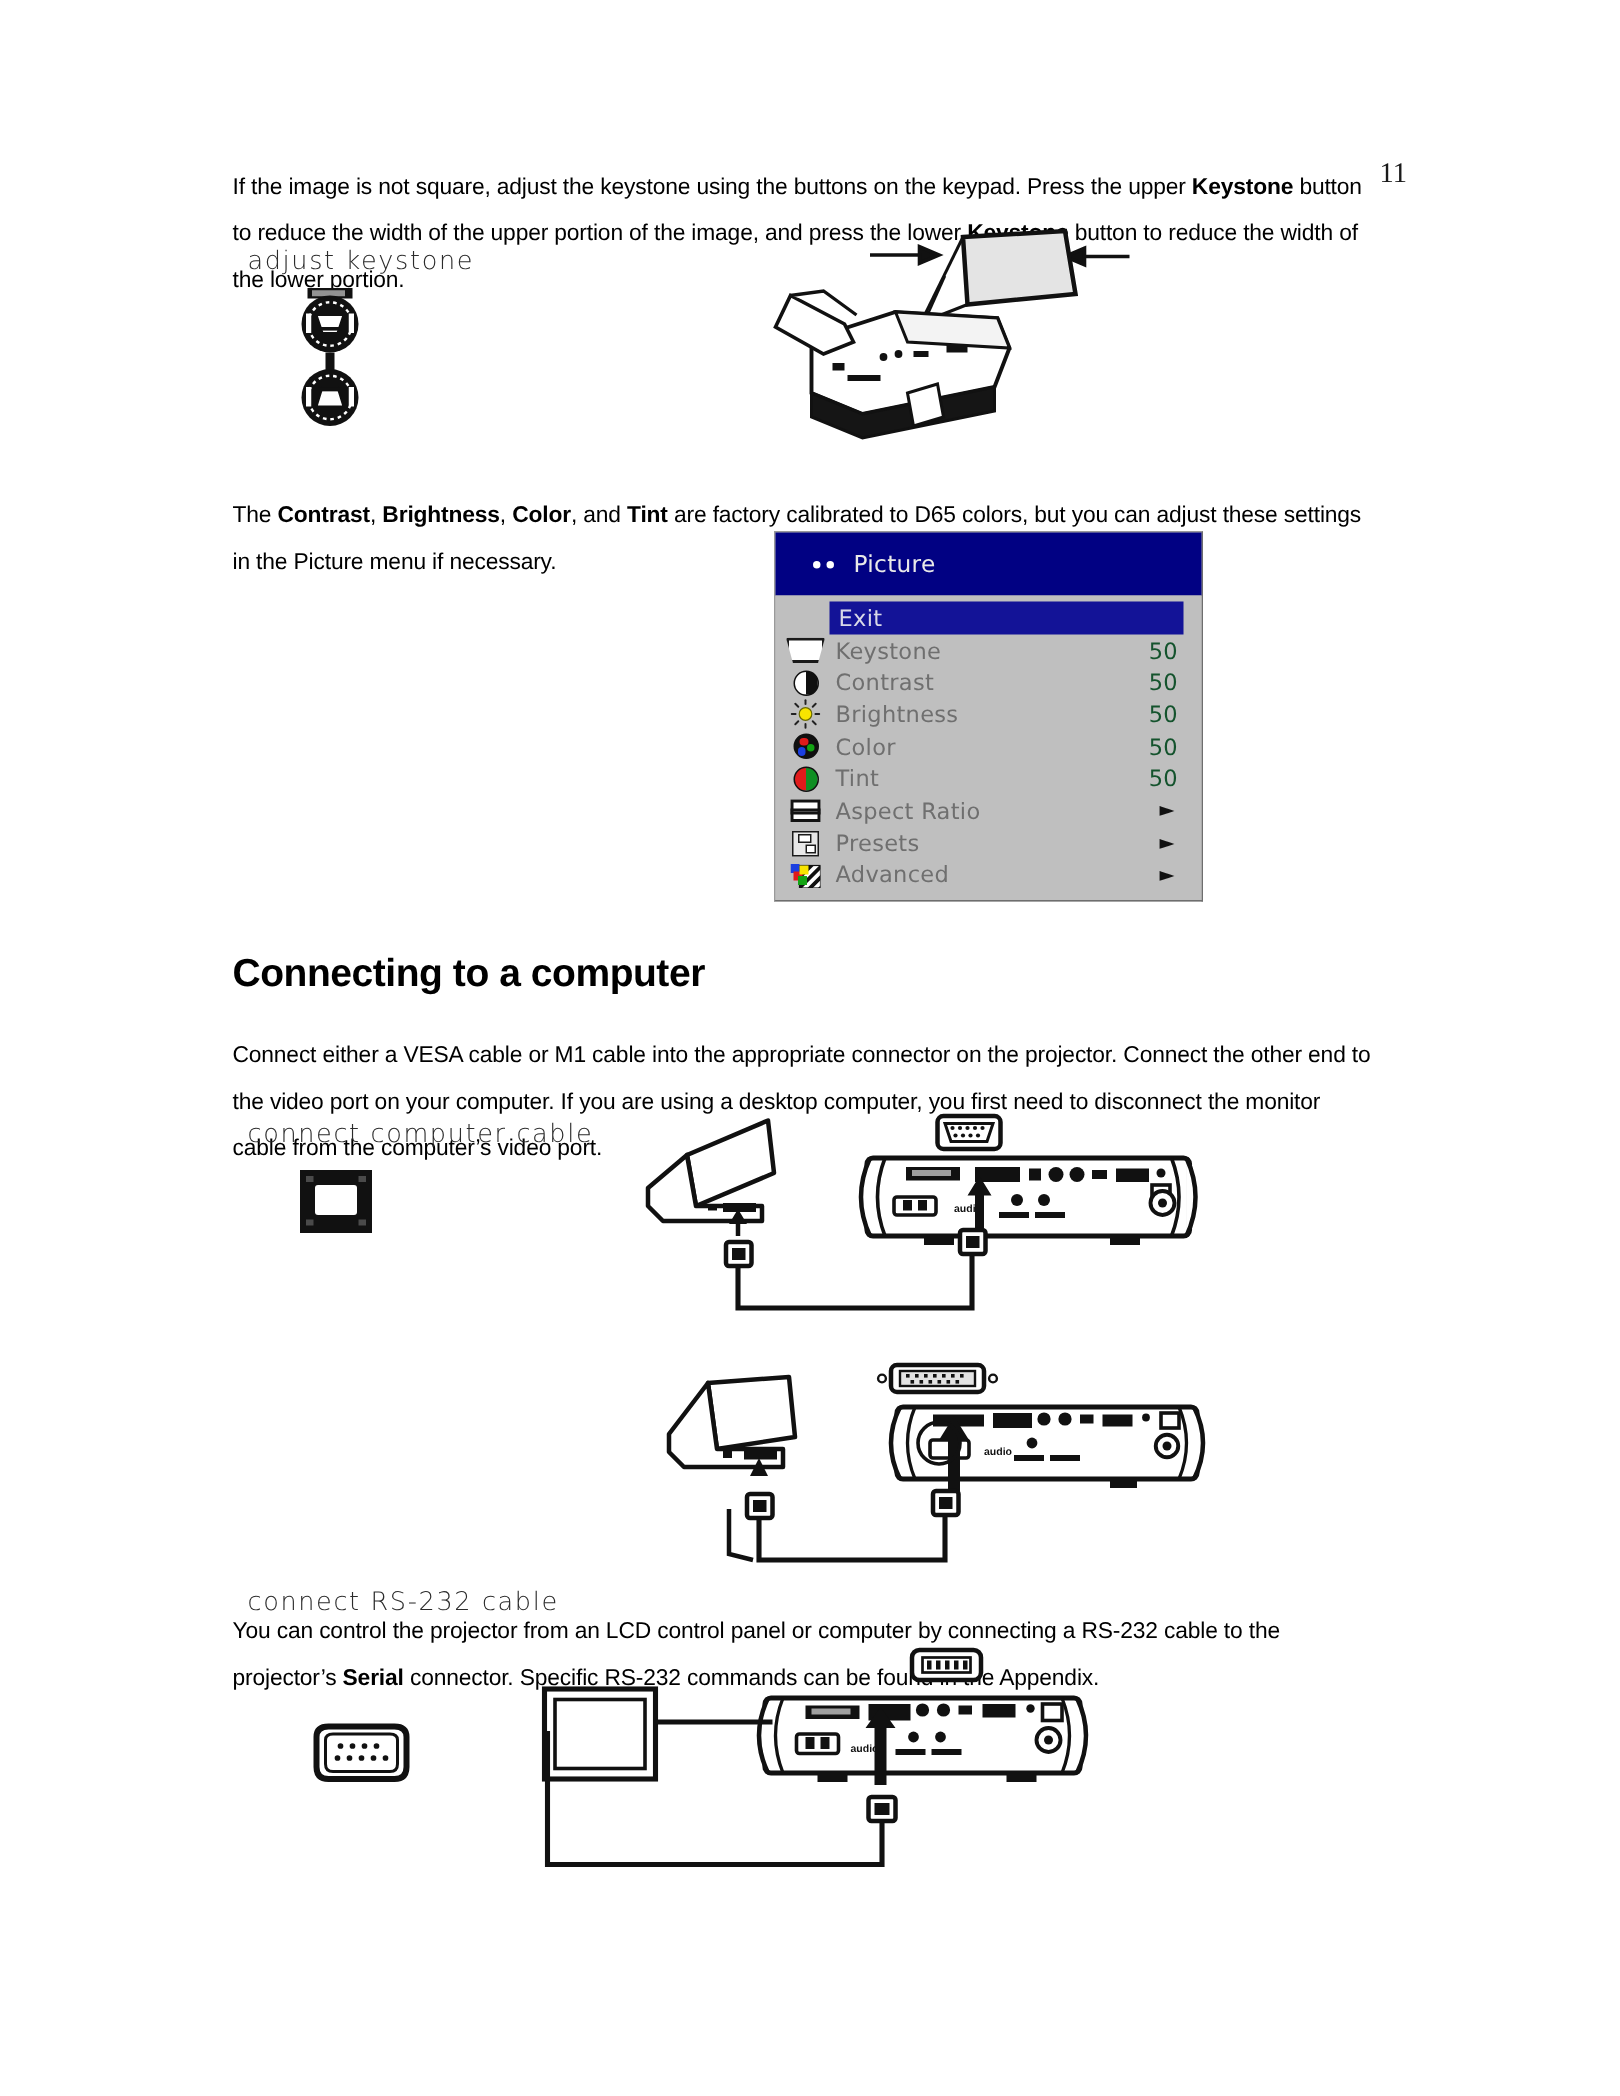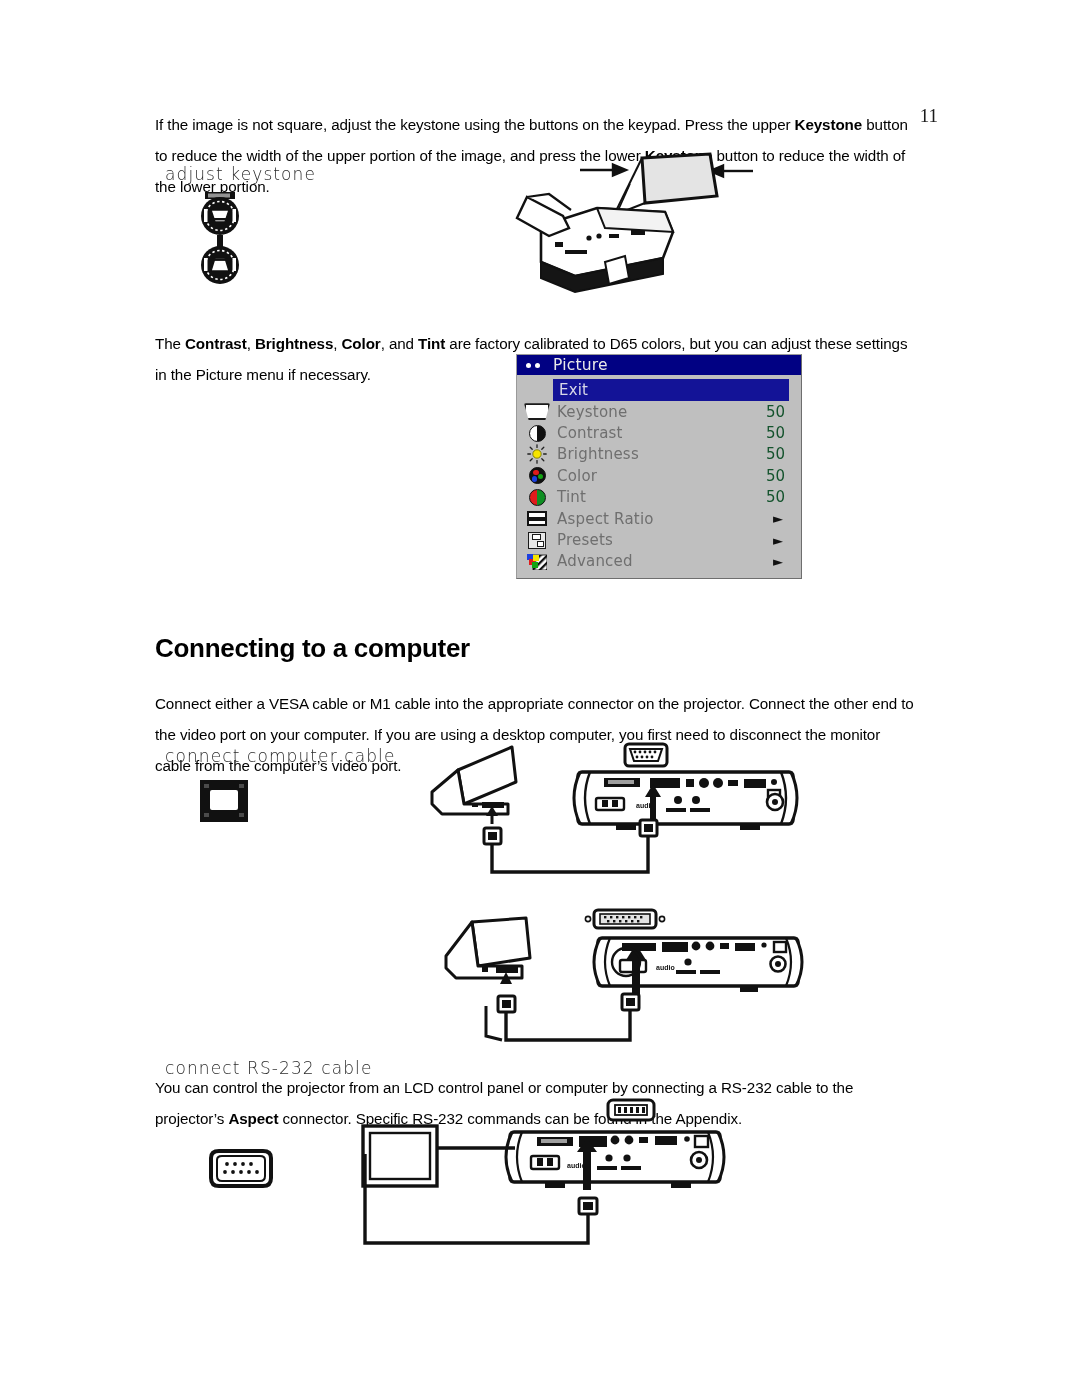"Picture" .osd-title { height: 20px -> 42px; padding-left: 9px -> 25px }
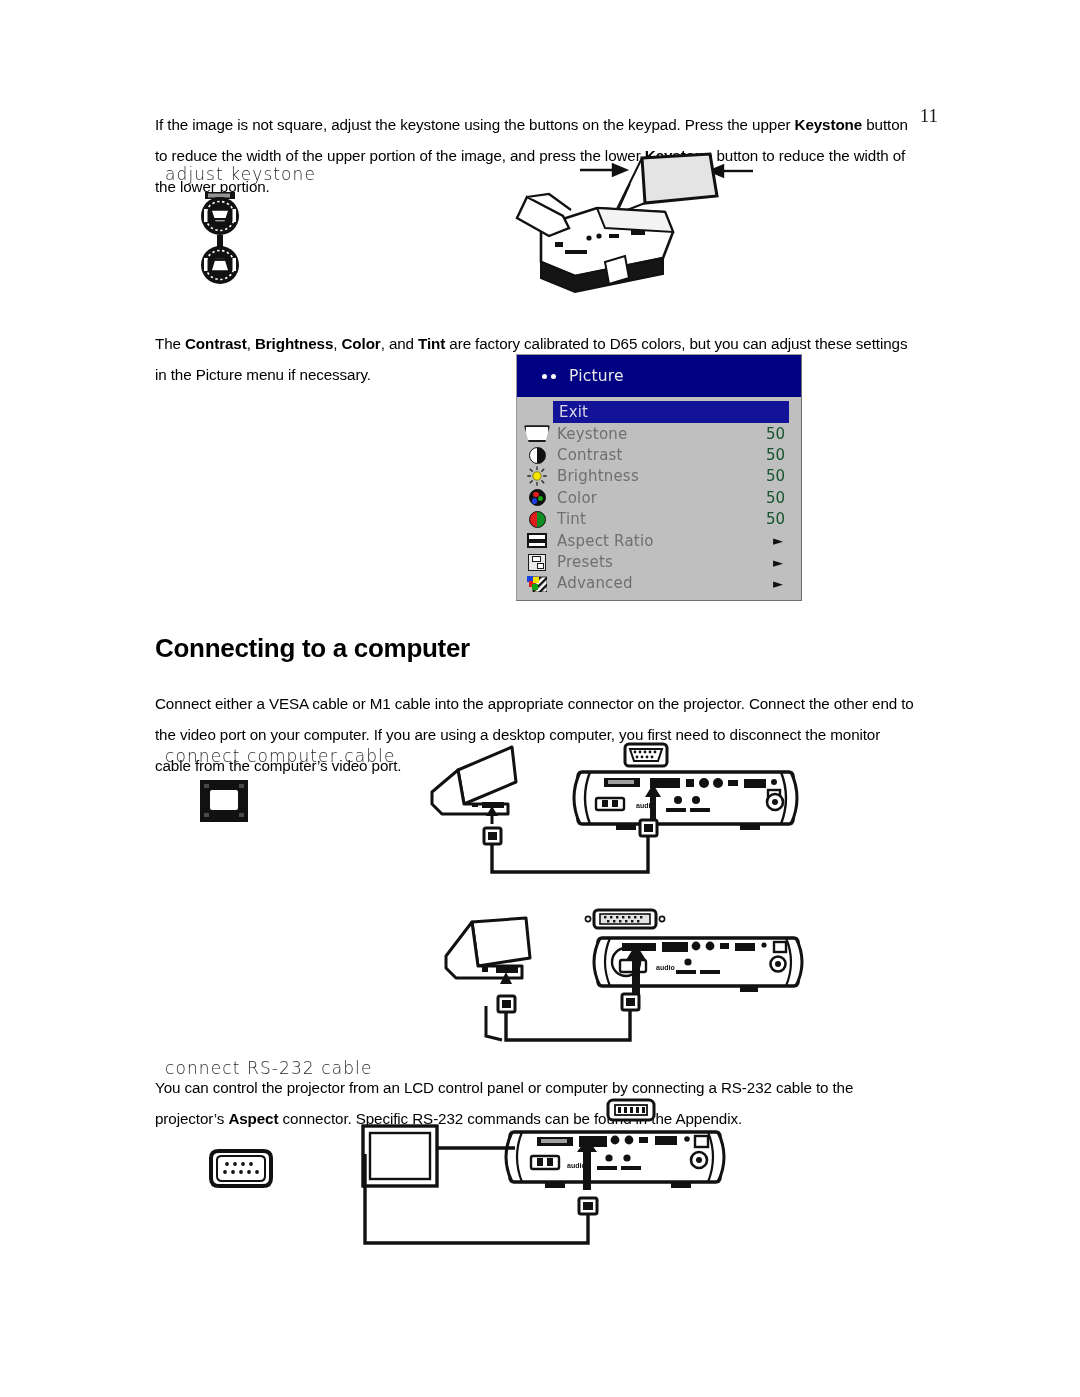"Aspect" b { text: Aspect -> Serial }
